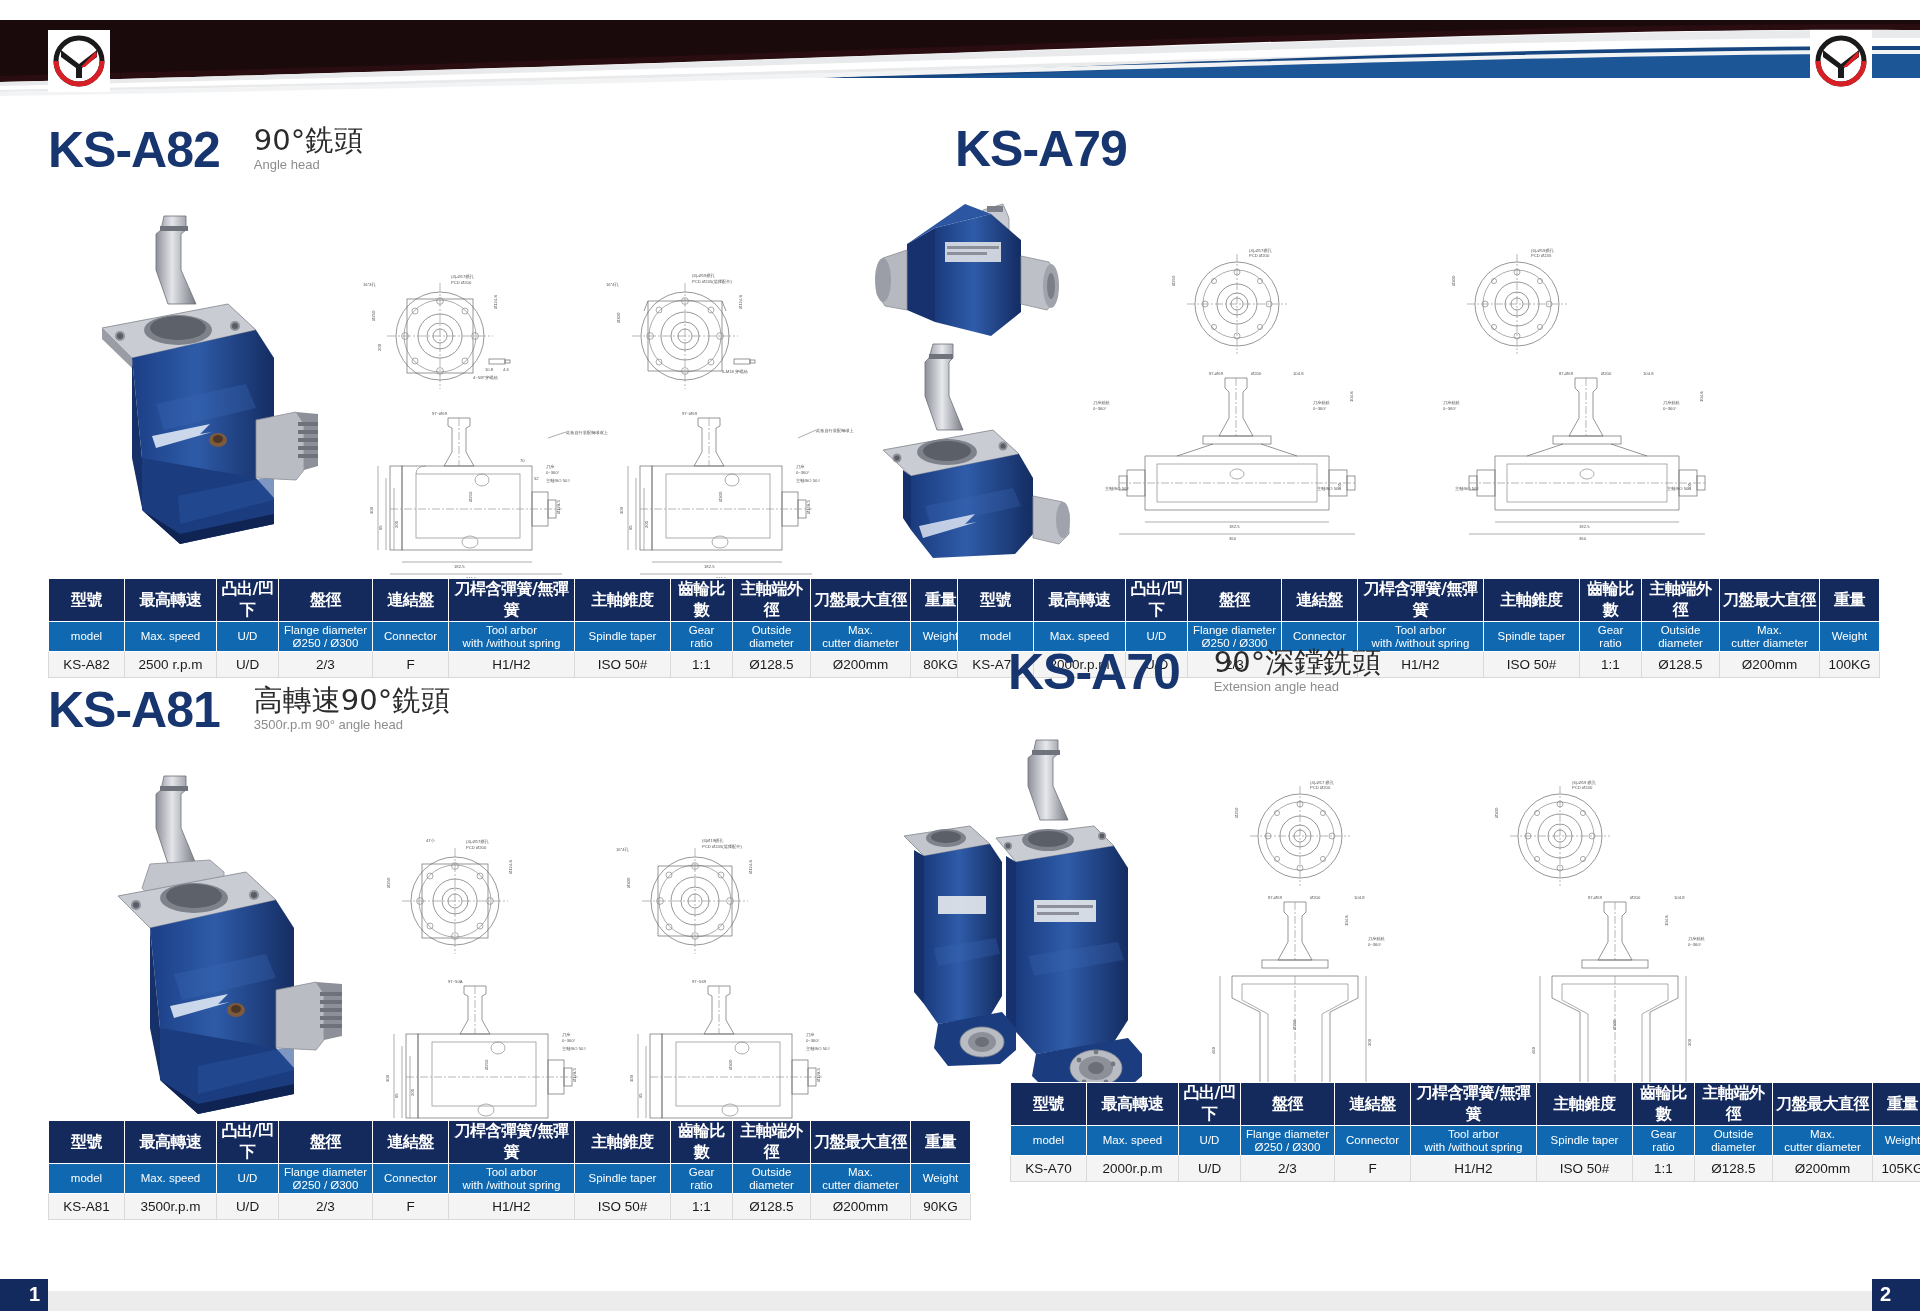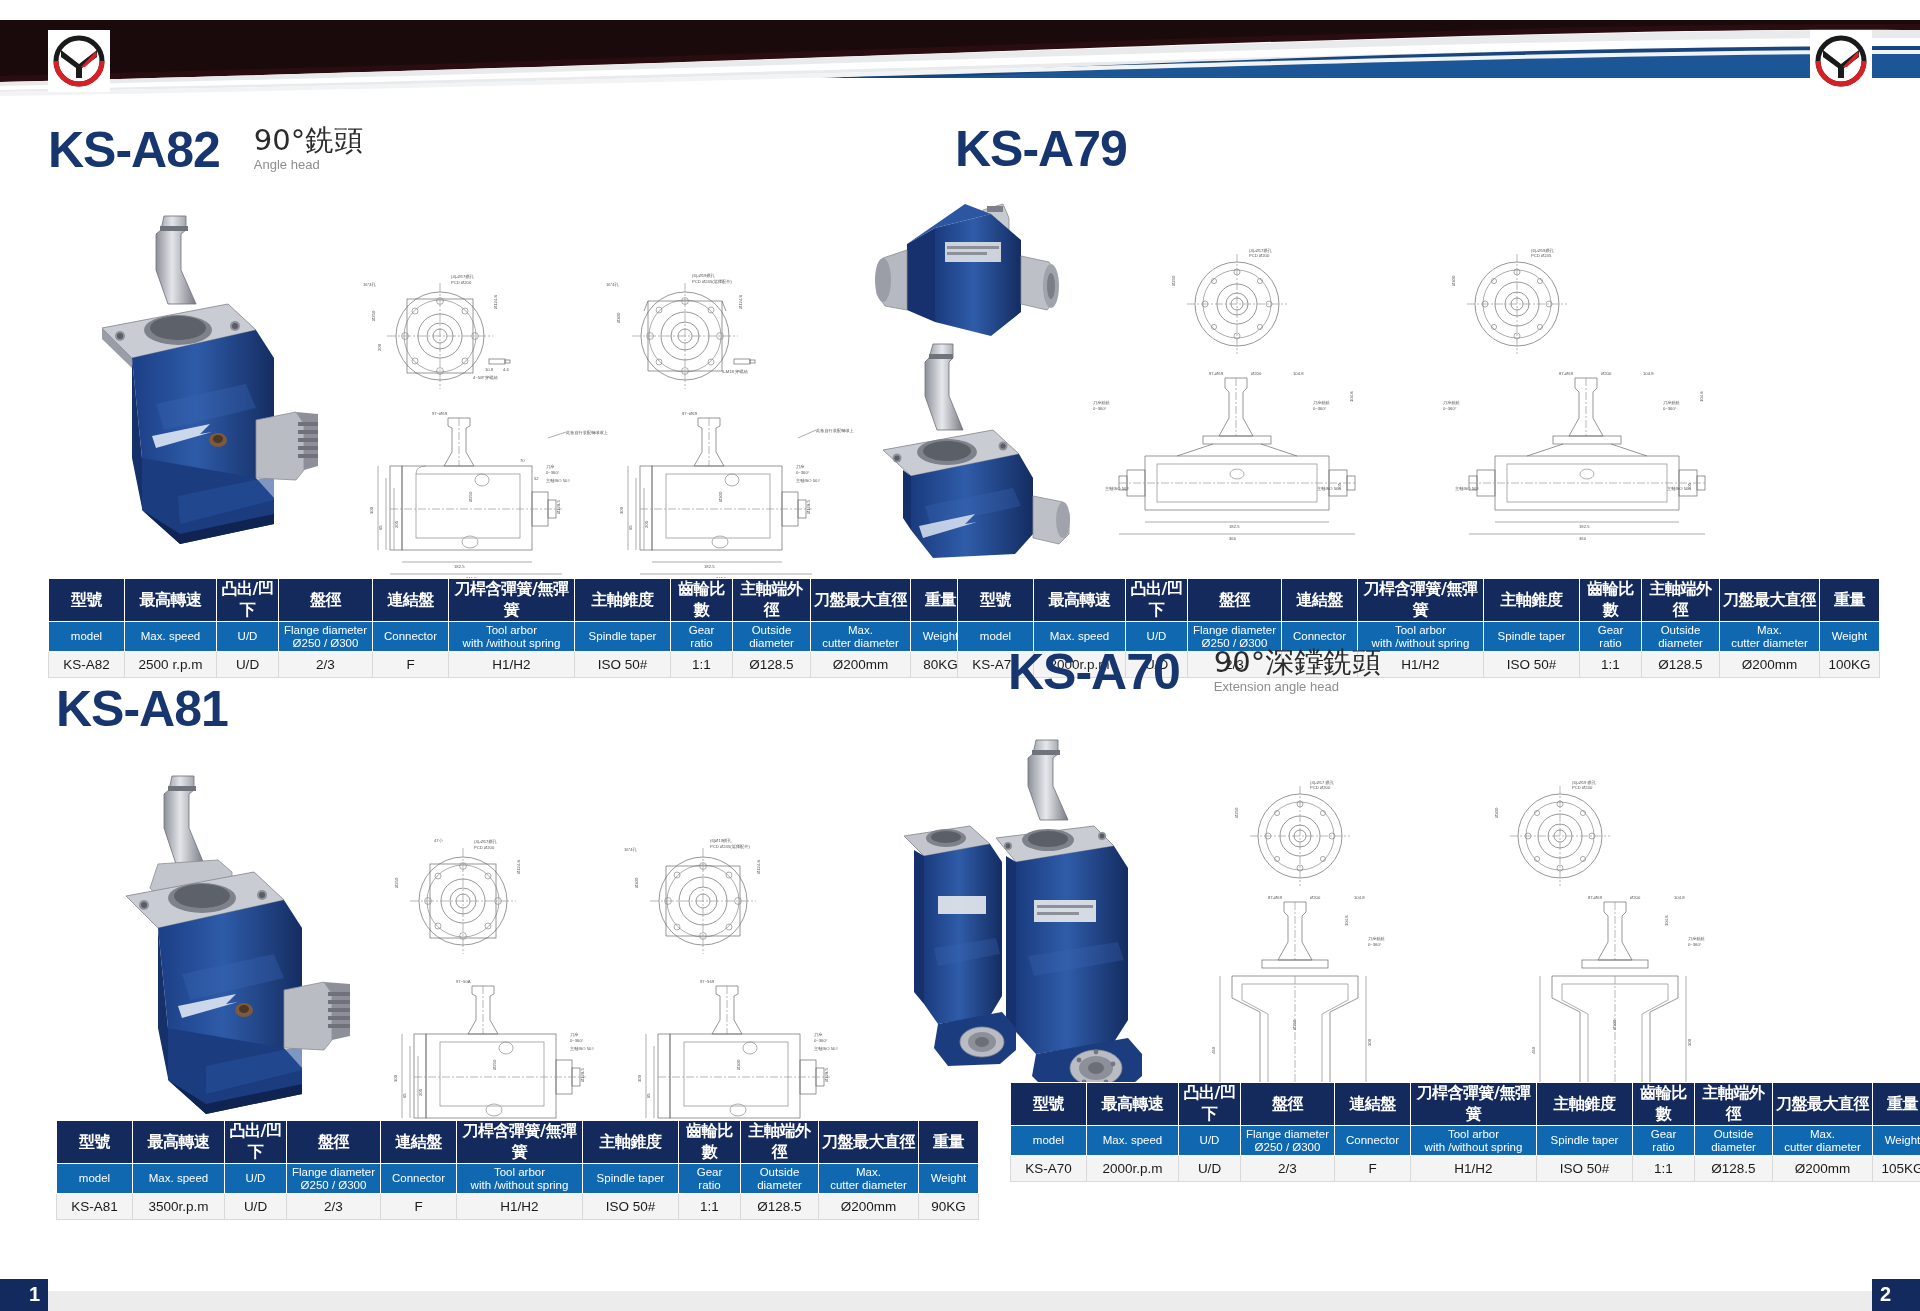"KS-A81" .sec-a81 { left: 8px -> 0 }
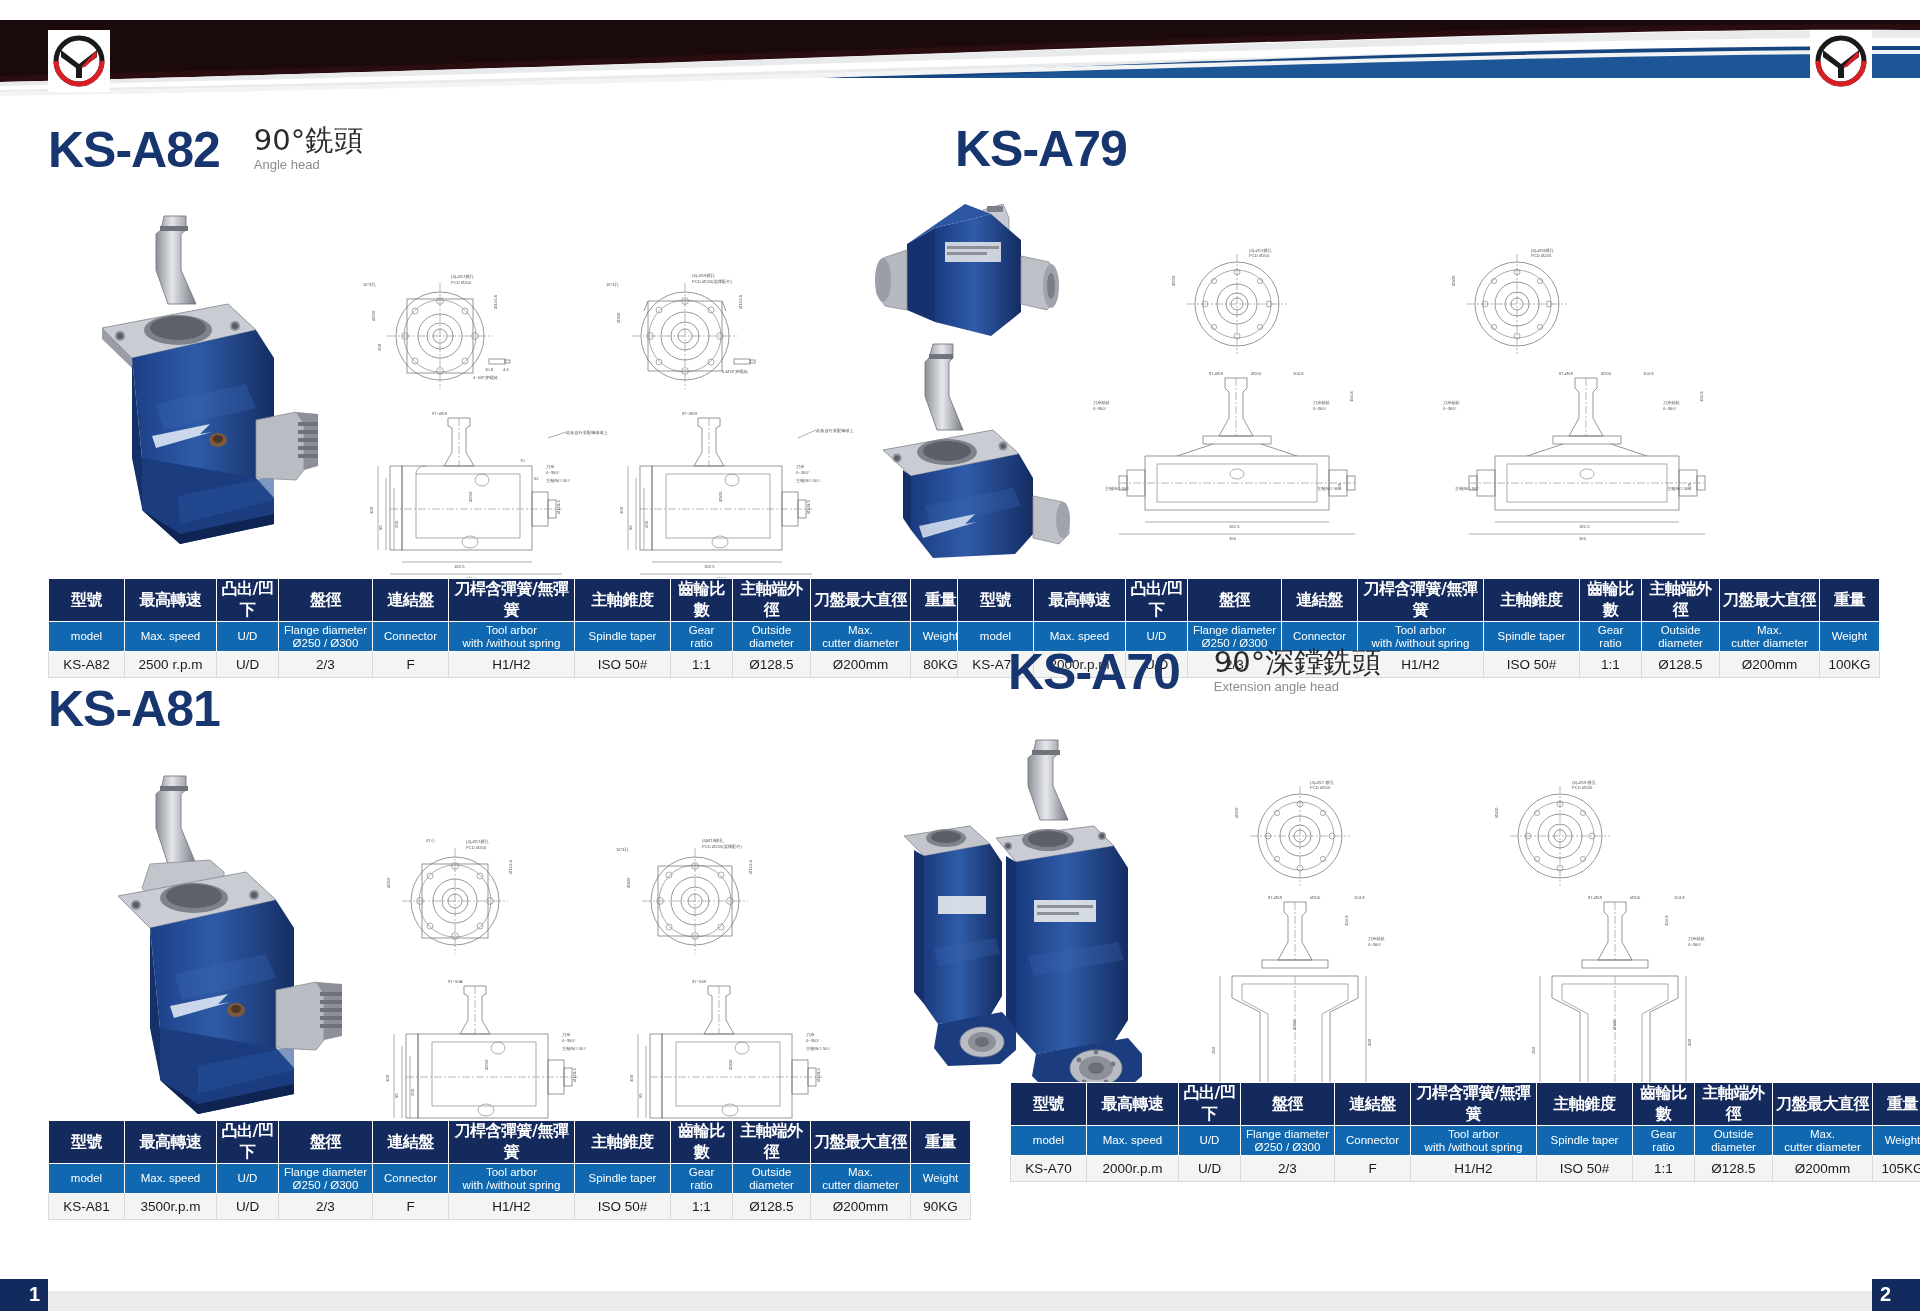"高轉速90°銑頭" div.title-texts { html: none -> <div> <div>高轉速90°銑頭</div> <div>3500r.p.m 90° angle head</div> </div> }
